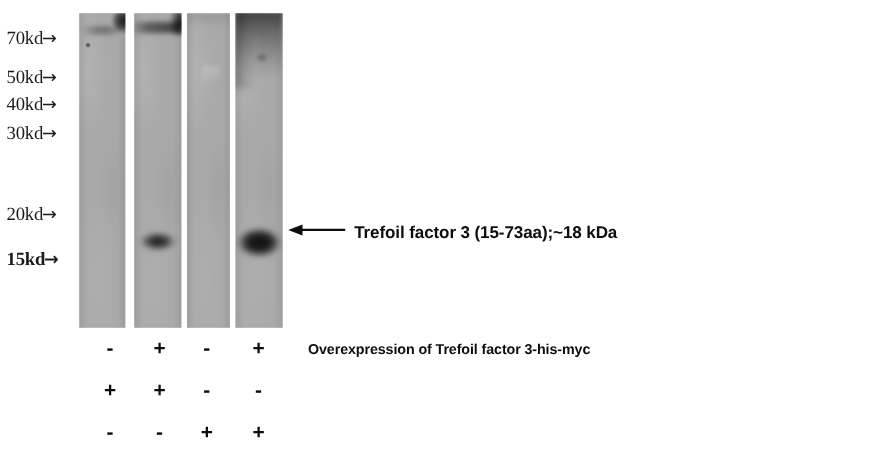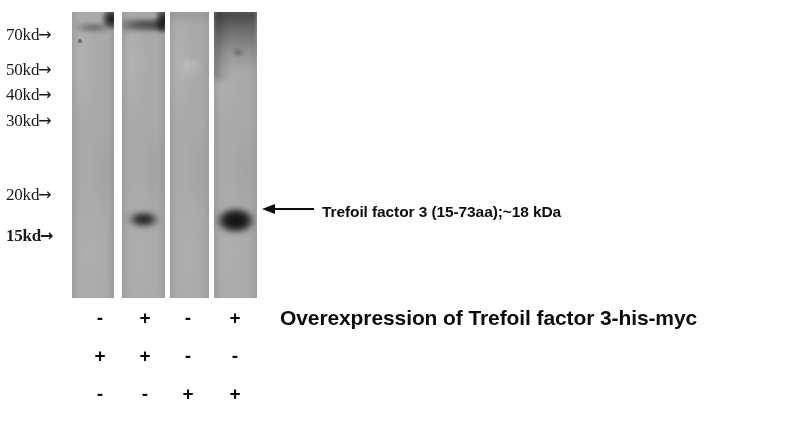"Overexpression of Trefoil factor" .cond-text { font-size: 21px -> 13px }
